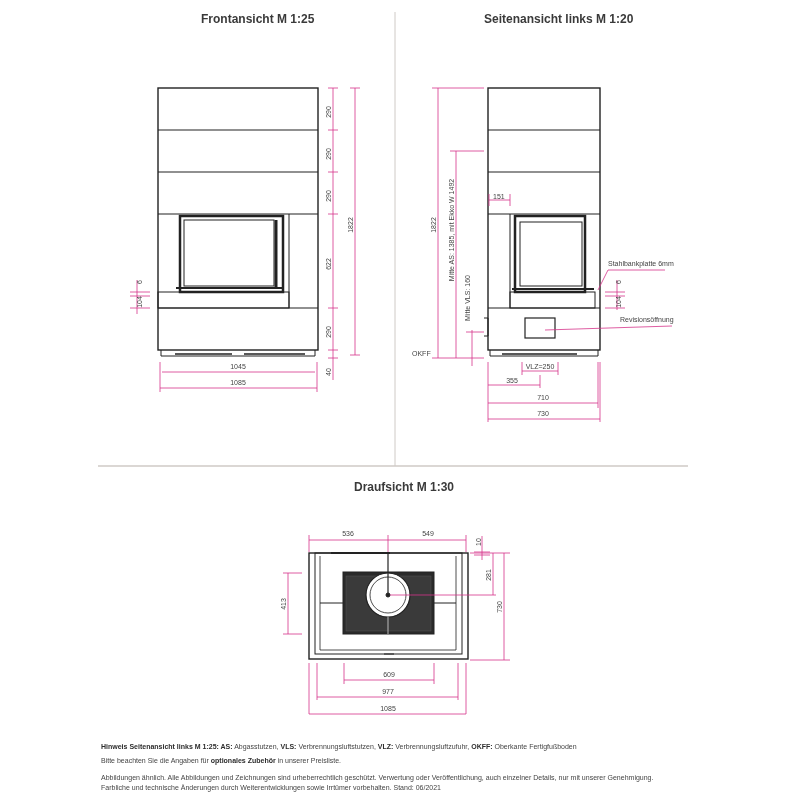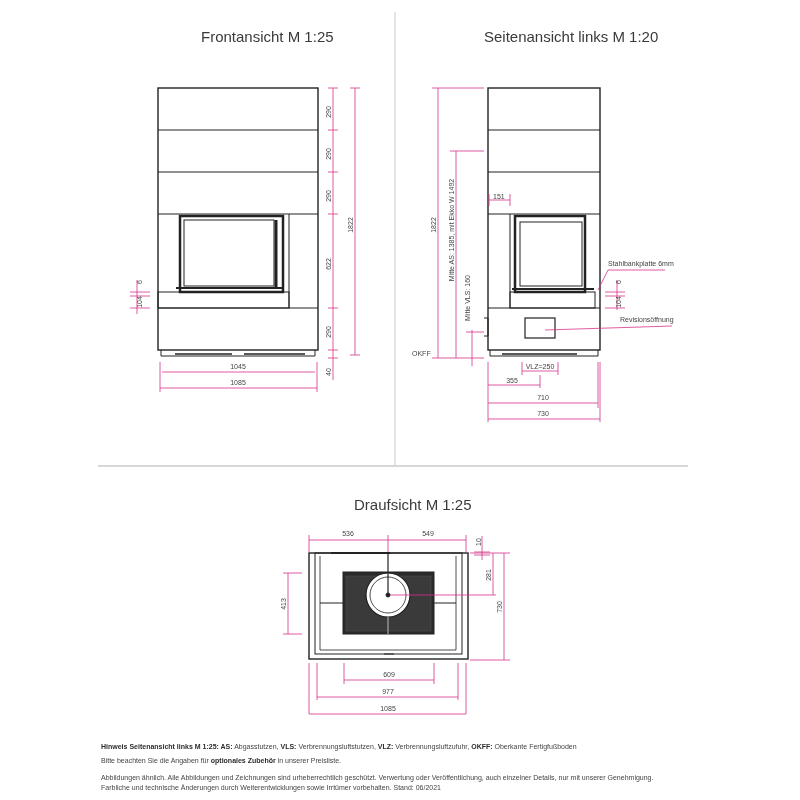"Frontansicht M 1:25" .title { font-size: 15px -> 12px; font-weight: normal -> bold; margin-top: 16px -> none }
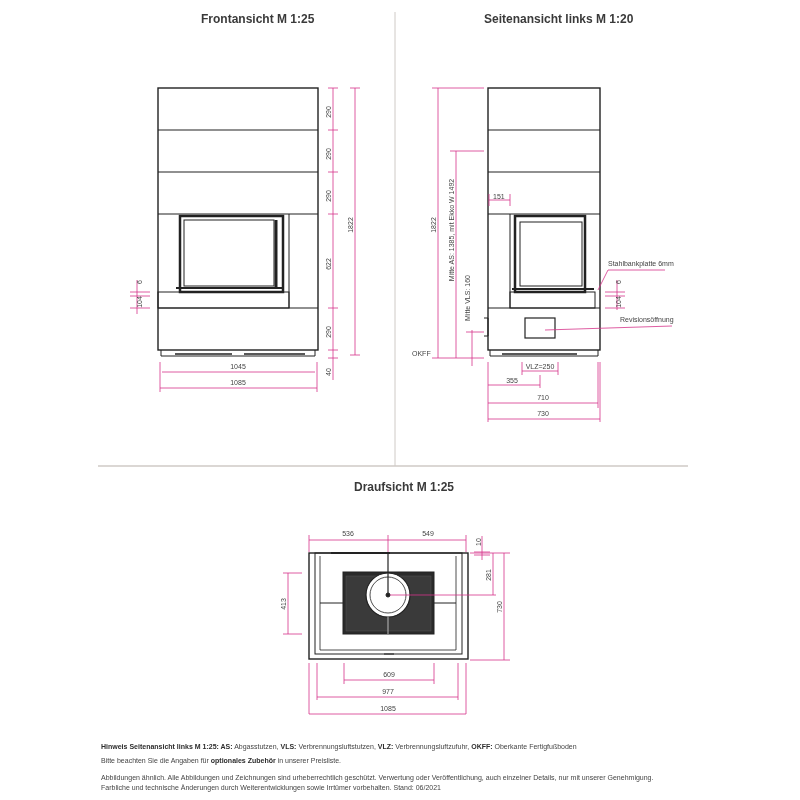"Draufsicht M 1:25" div.title { text: 1:25 -> 1:30 }
